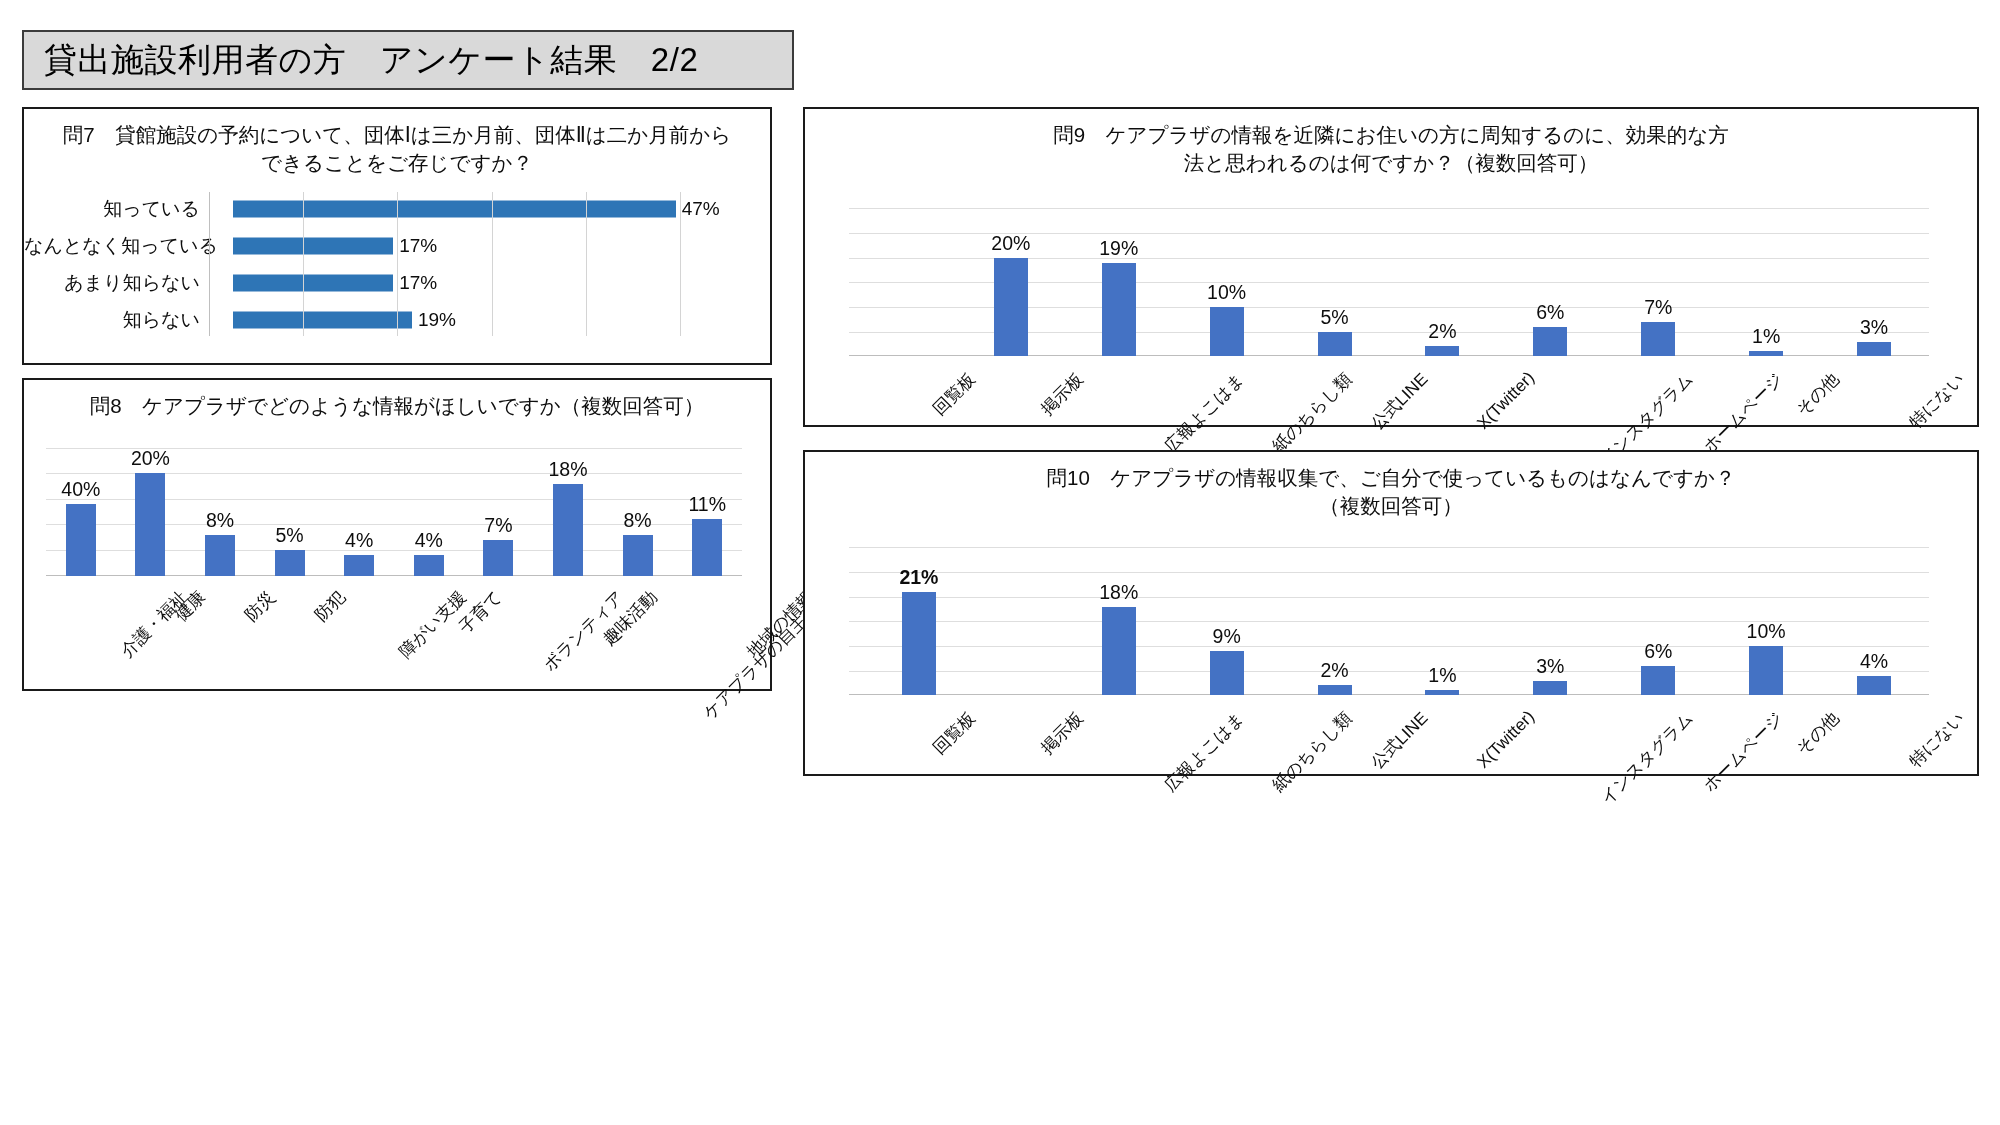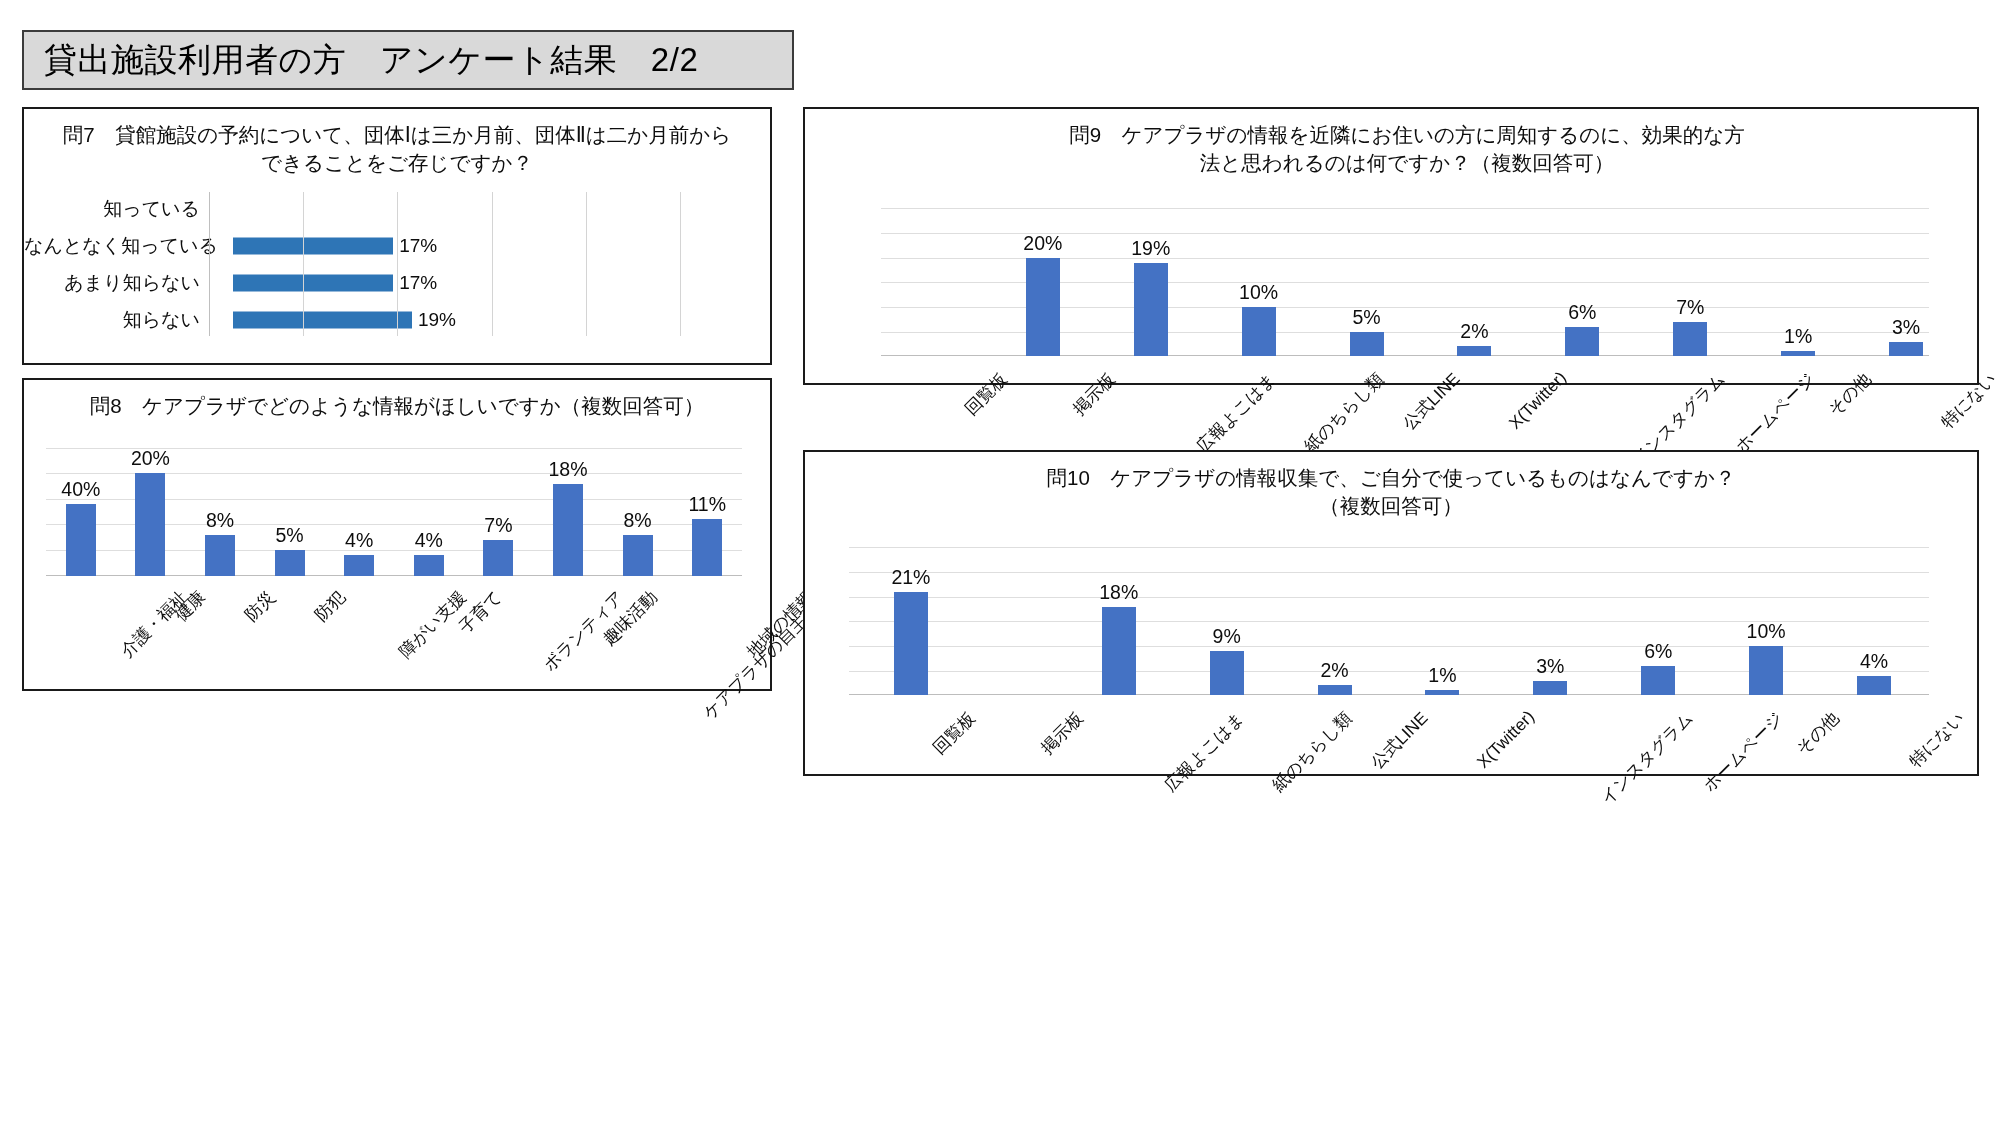"問9 ケアプラザの情報を近隣にお住いの方に周知するのに、効果的な方" #panel-q9 { height: 278px -> 320px; padding-left: 32px -> none }
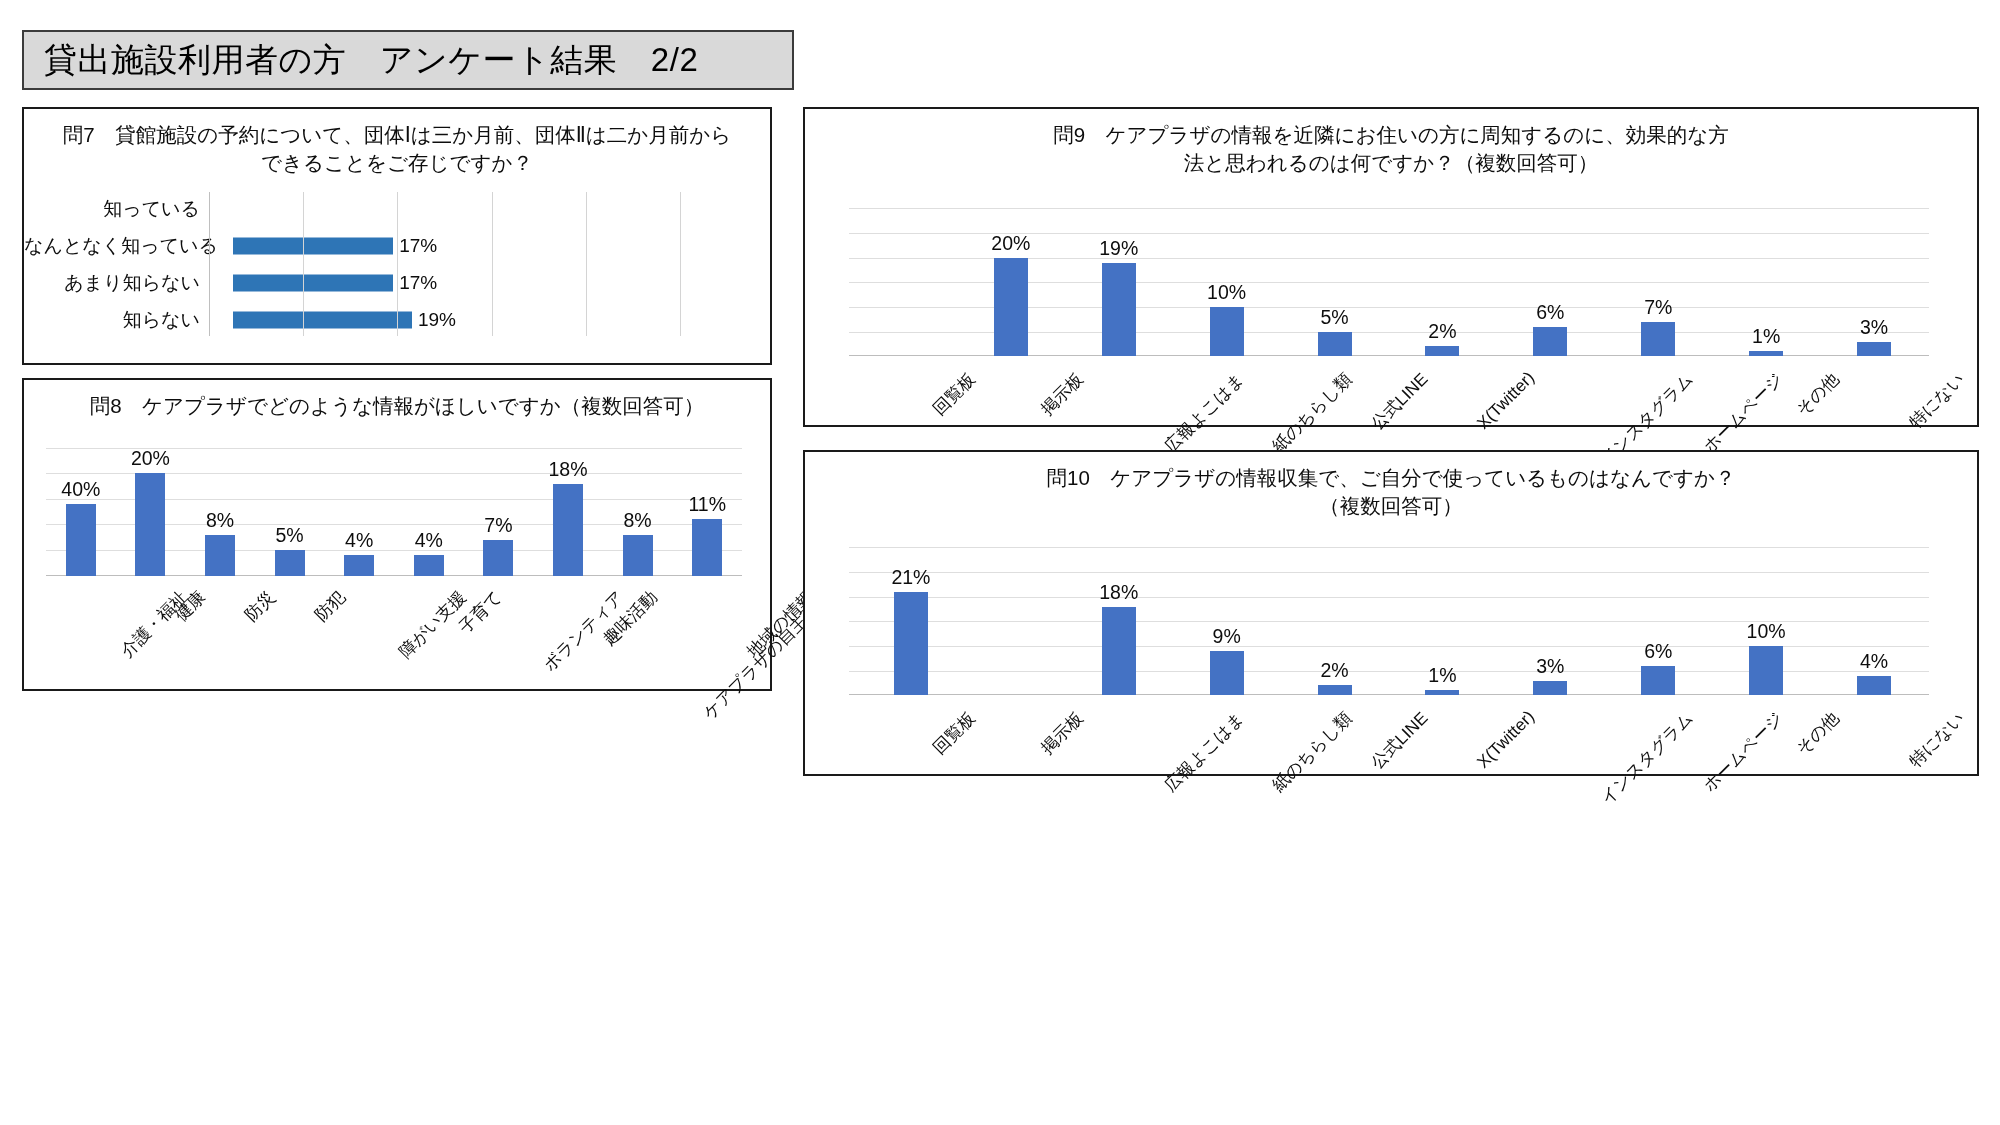"47%" div.q7-track { html: none -> <div> <div></div> <div>47%</div> </div> }
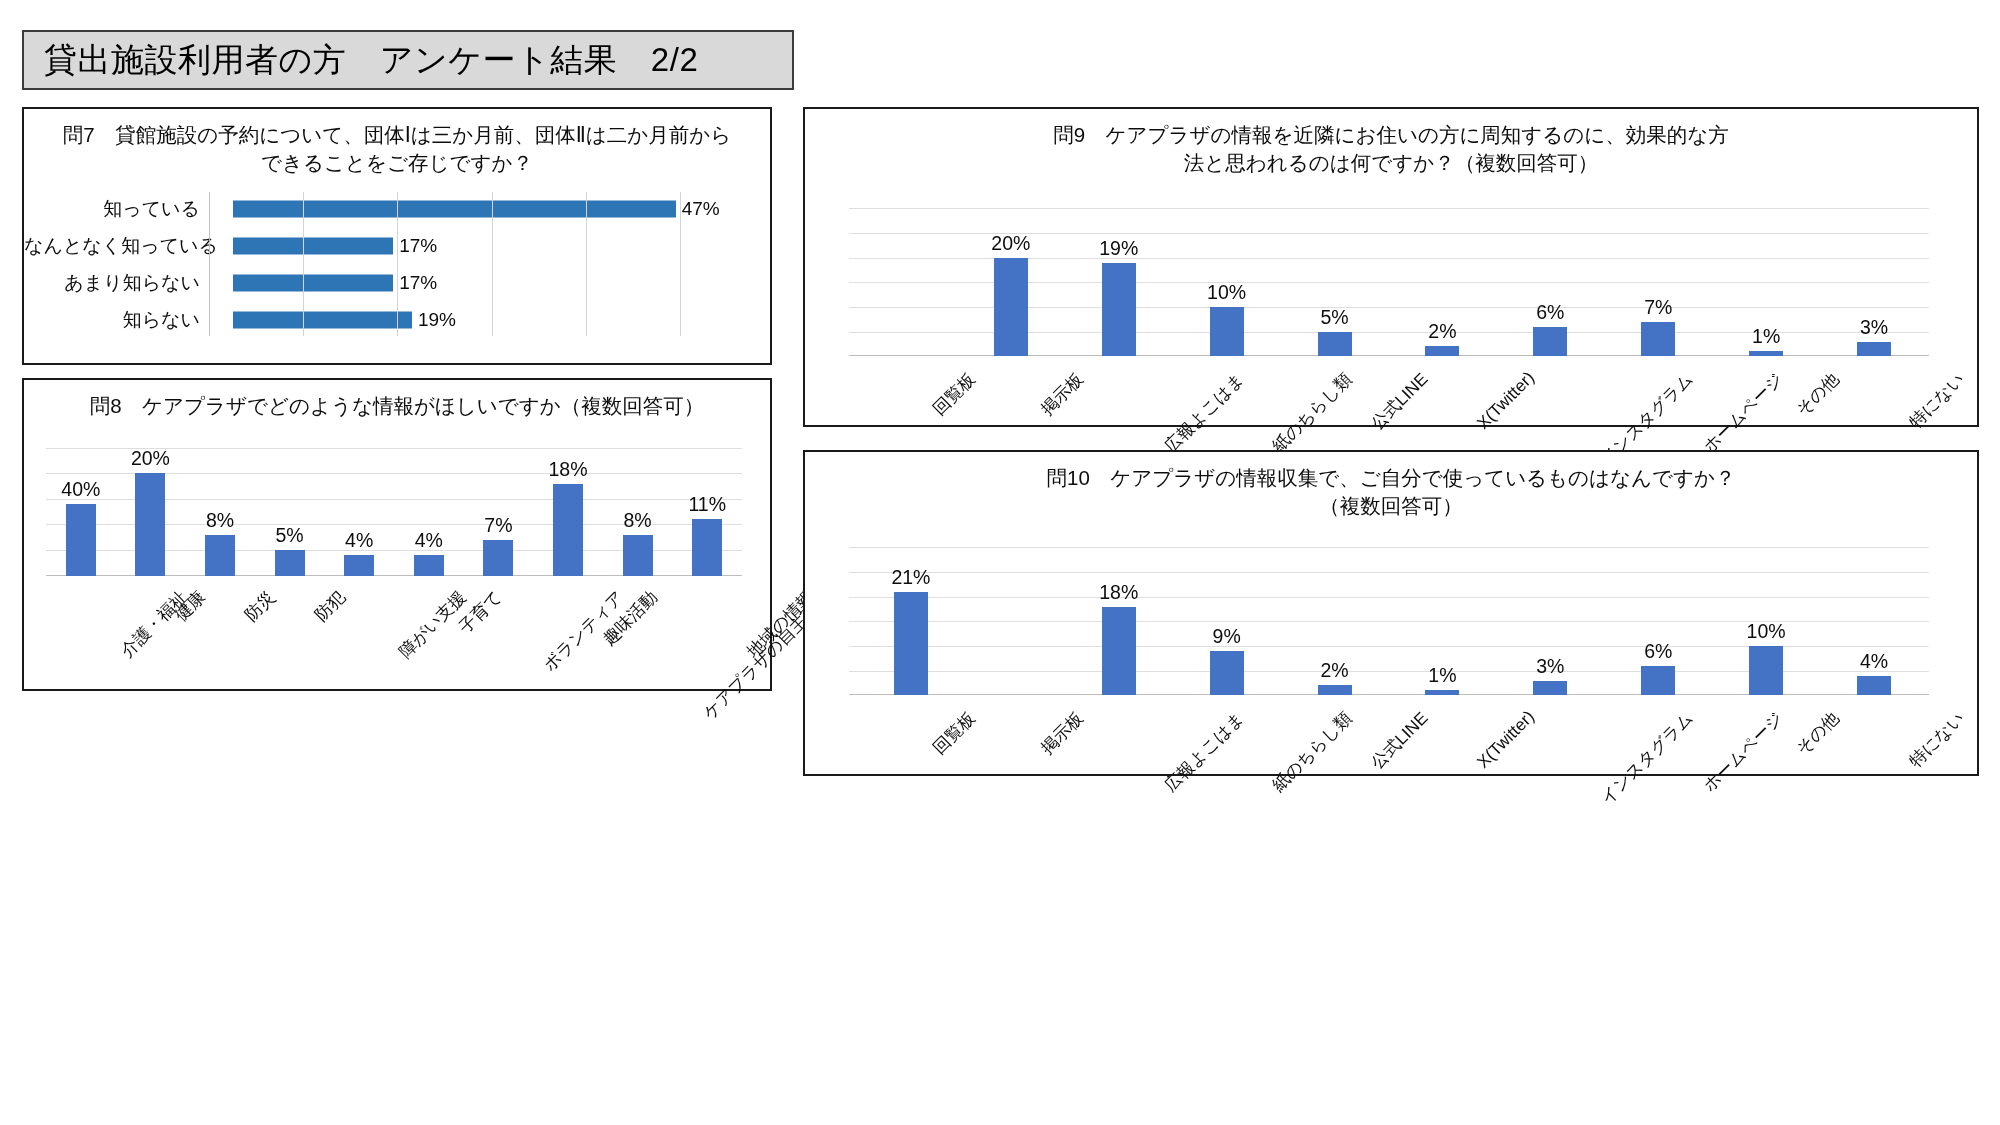"21%" div.vcat { font-weight: none -> bold; left: 8px -> 16px }
